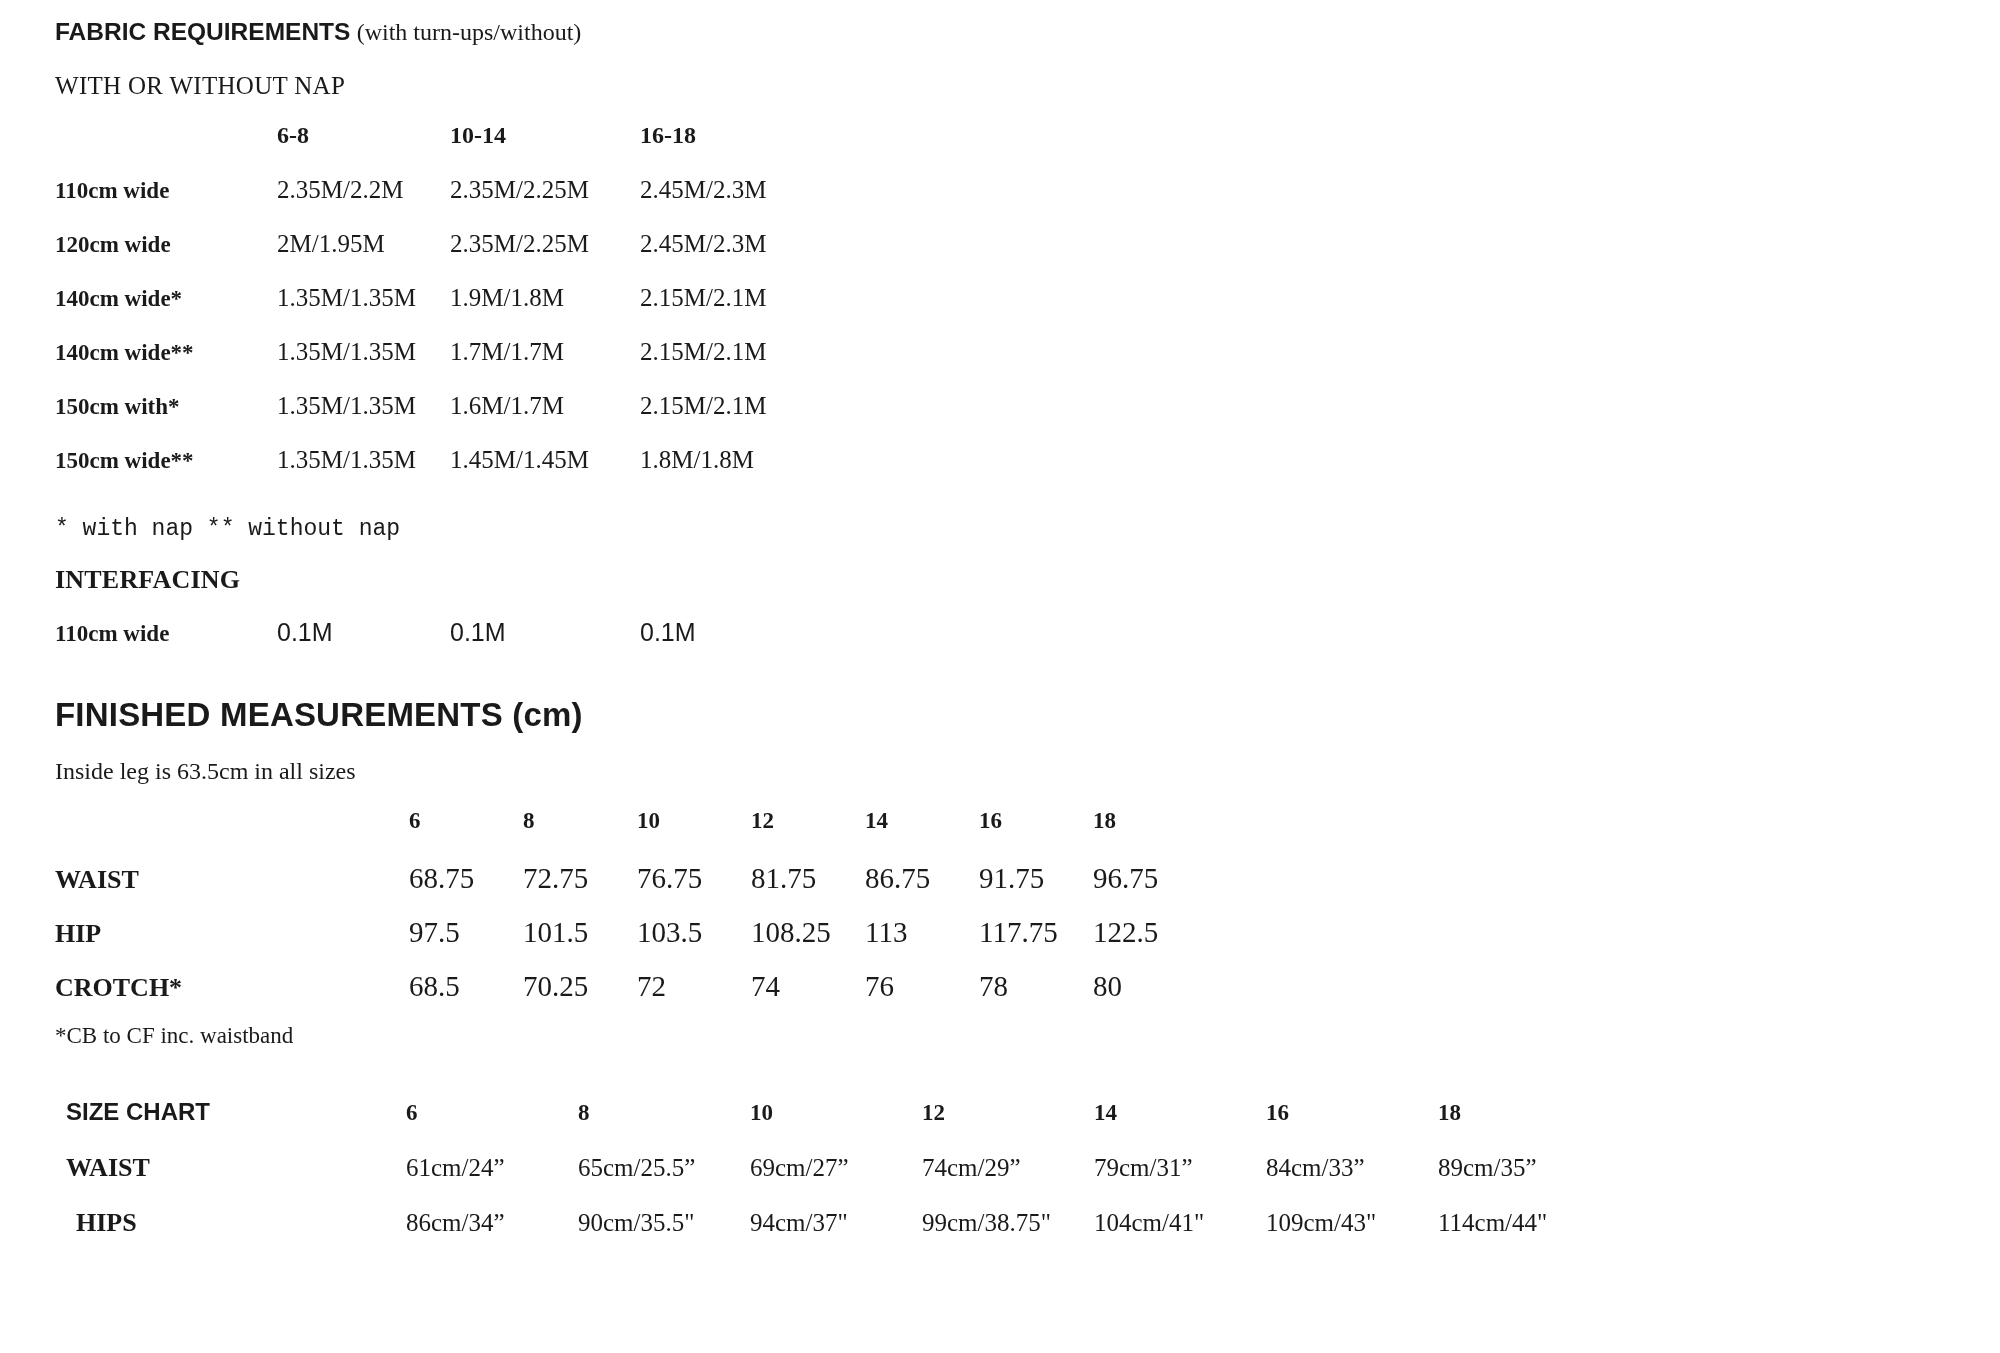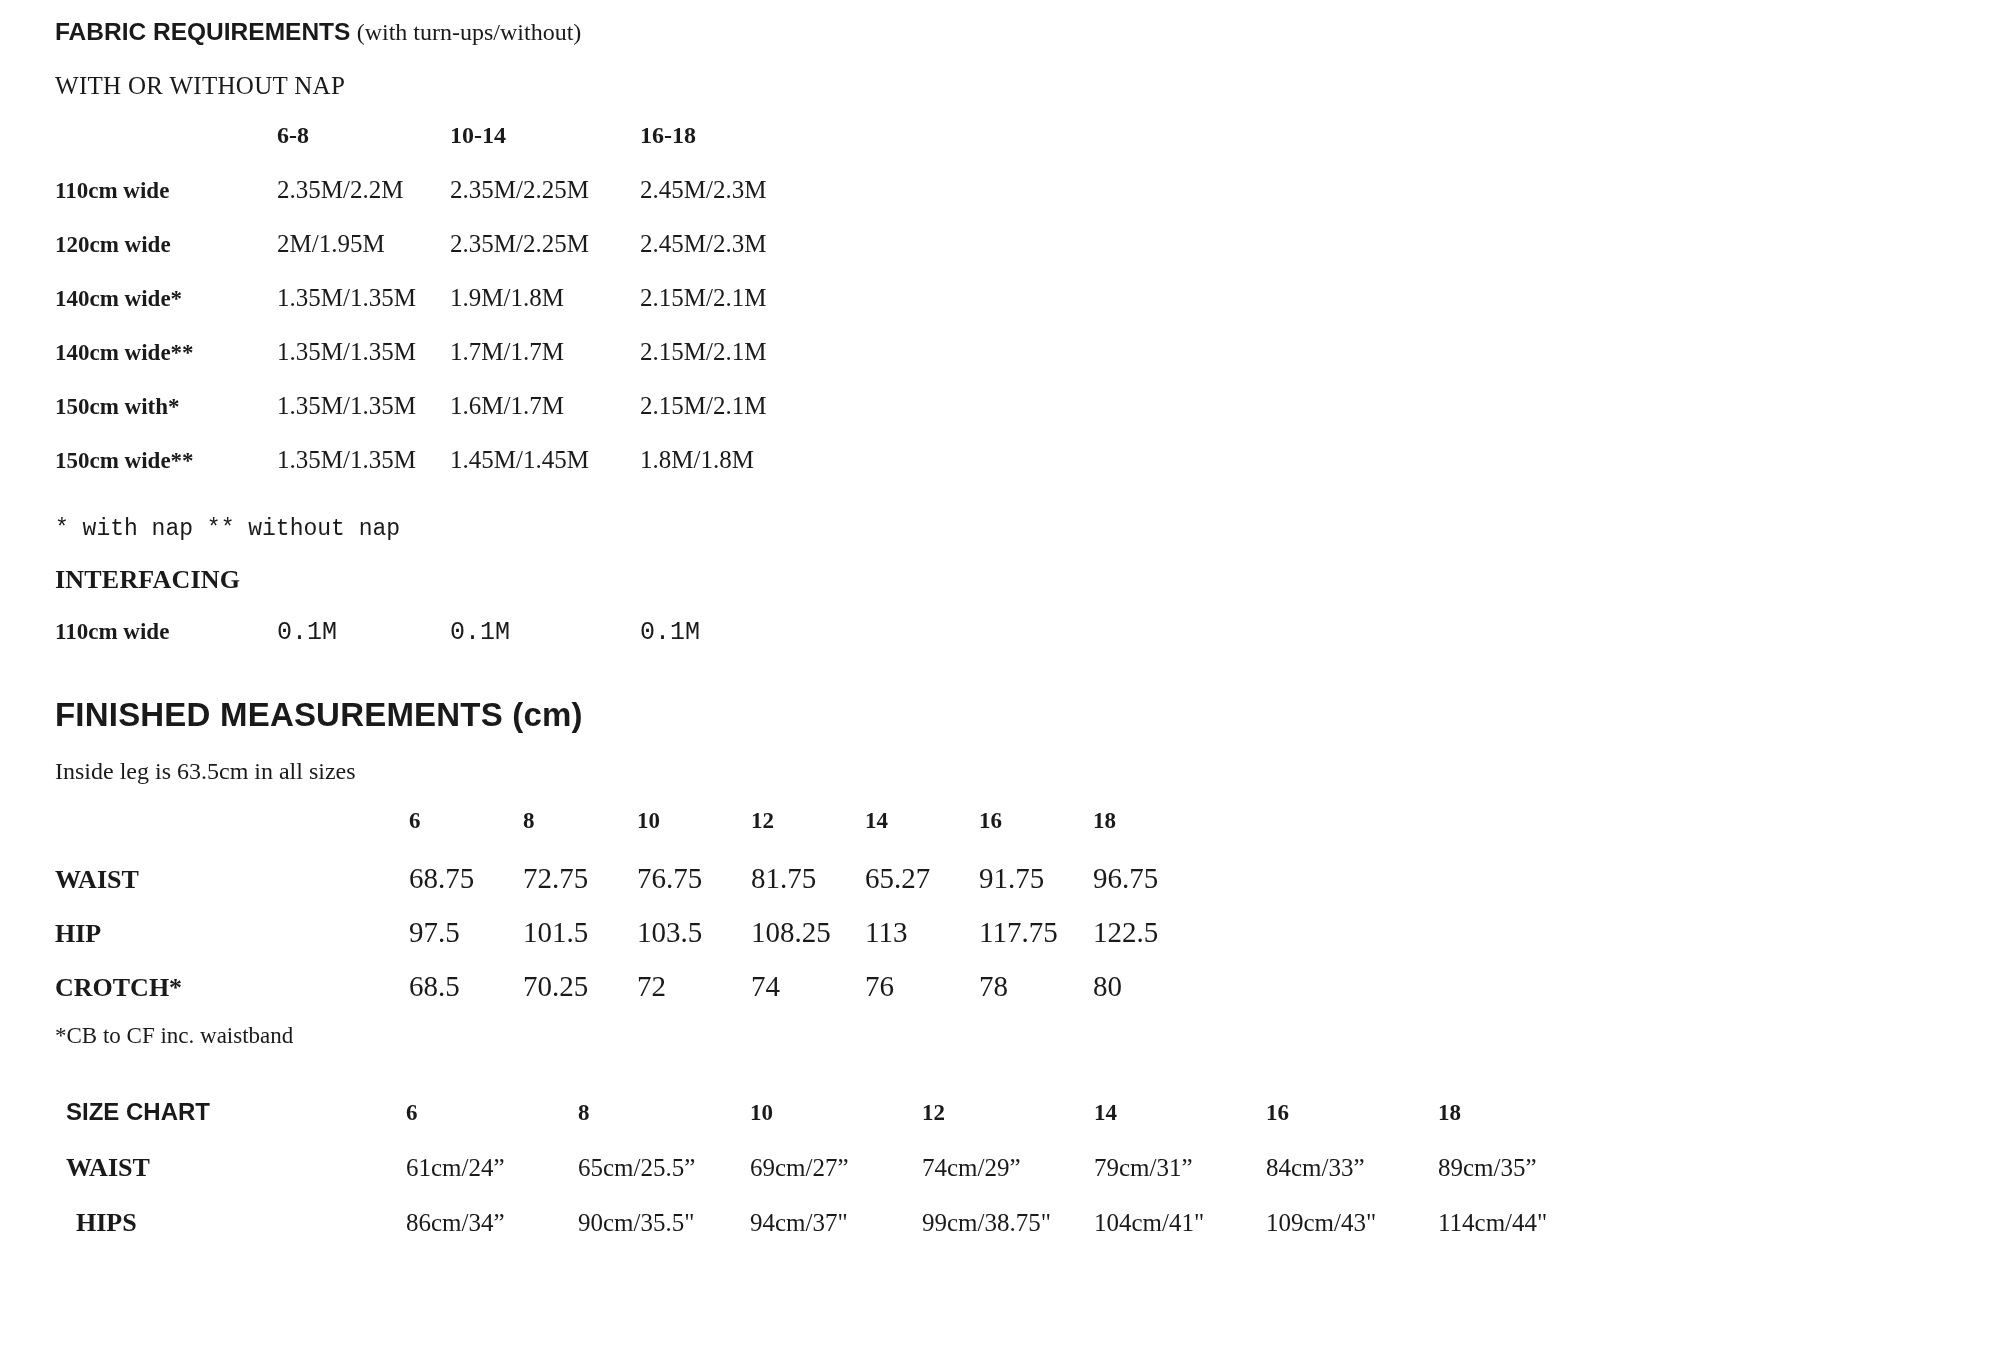"0.1M" .interfacing-table td.v { font-family: Liberation Mono, monospace -> Liberation Sans, sans-serif }
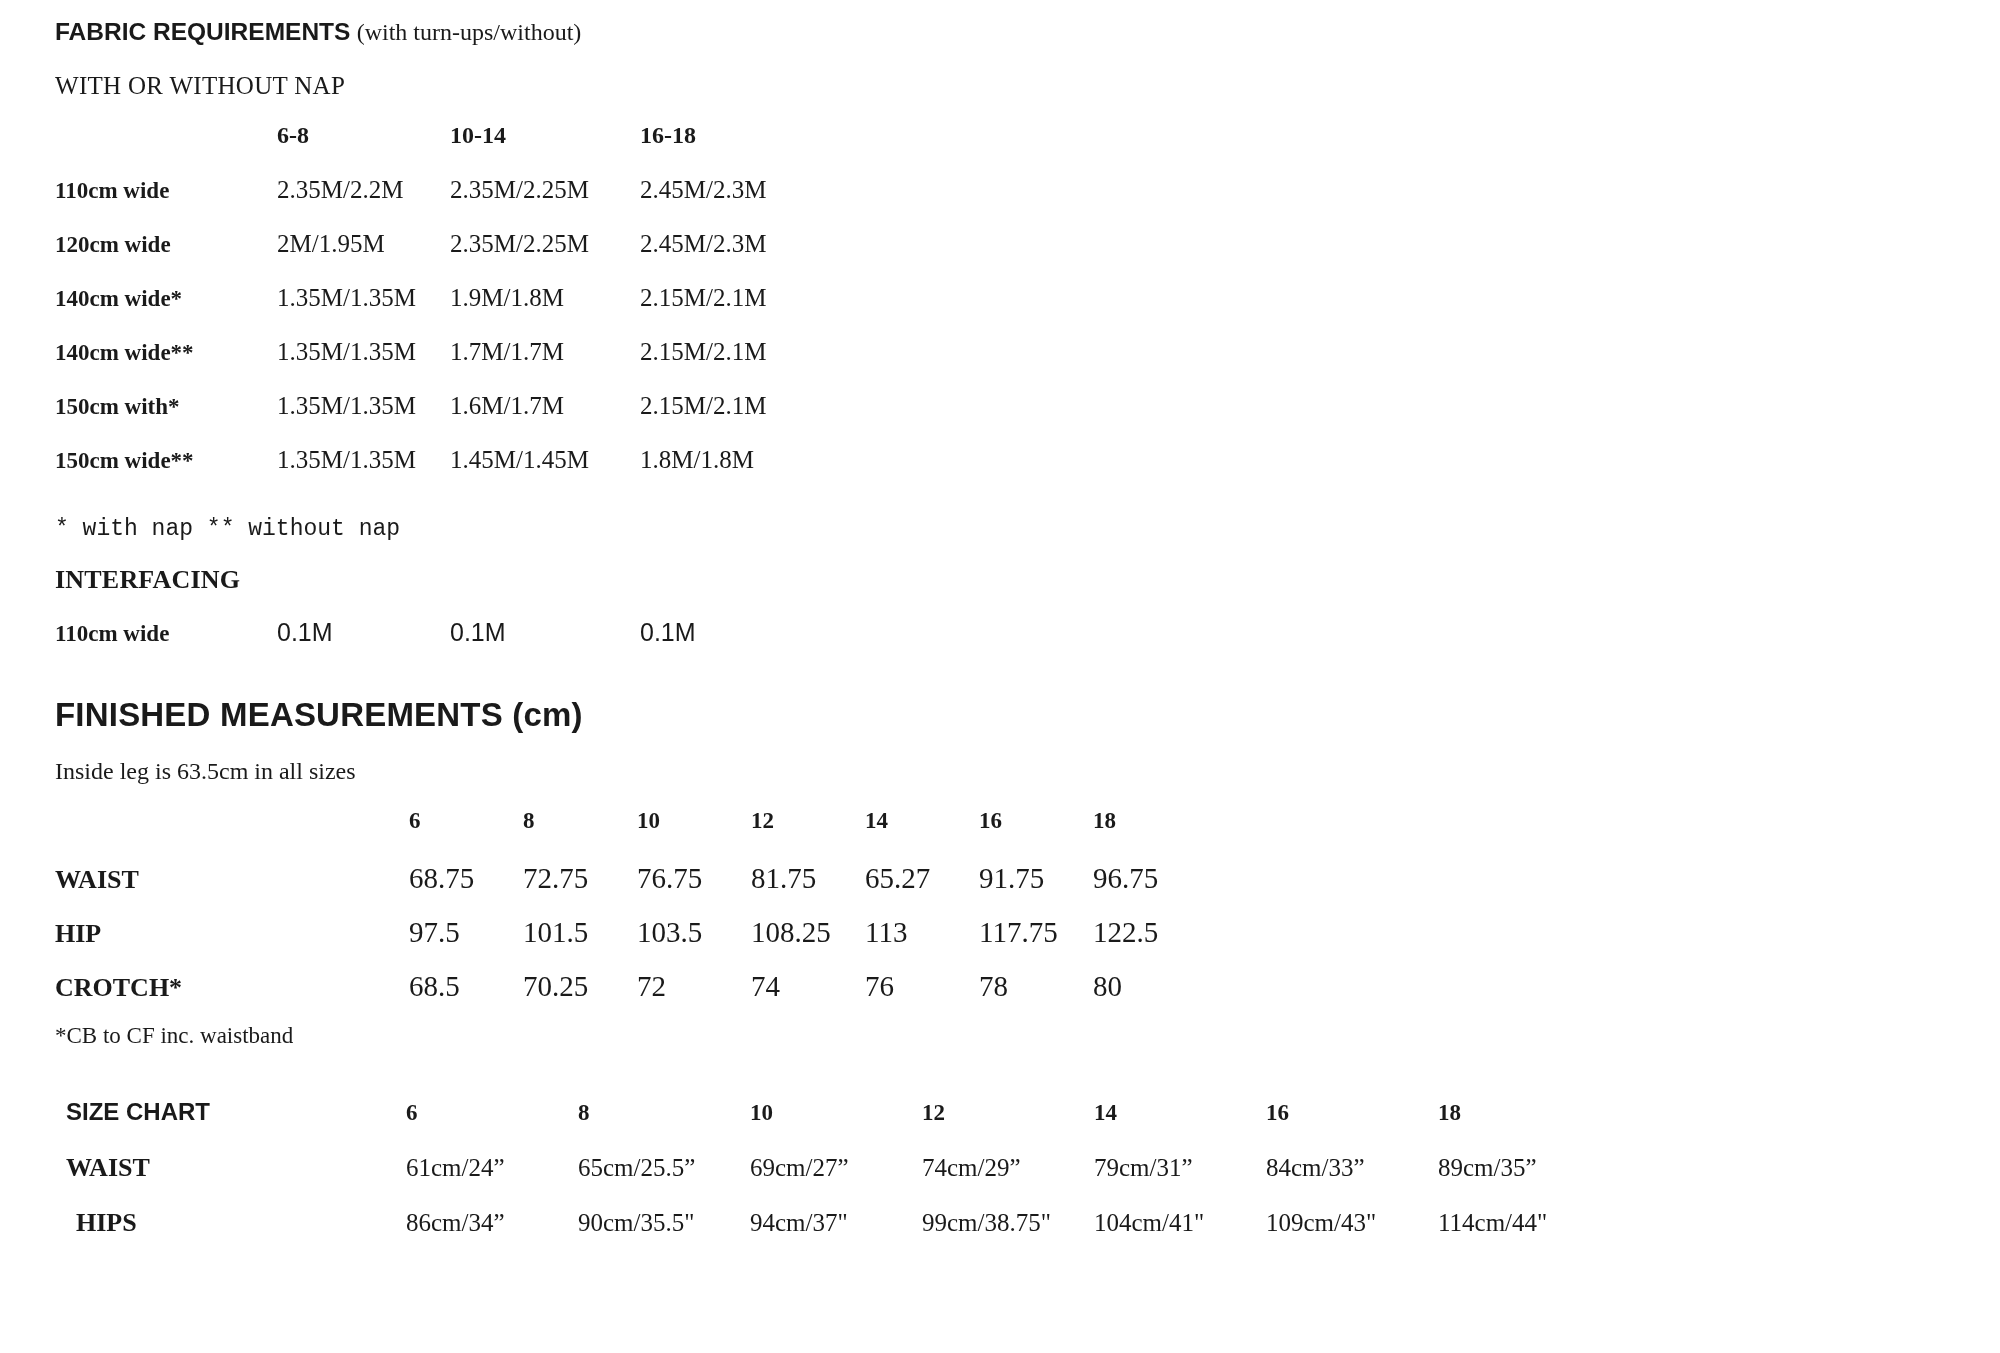"65.27" td.v { text: 65.27 -> 86.75 }
